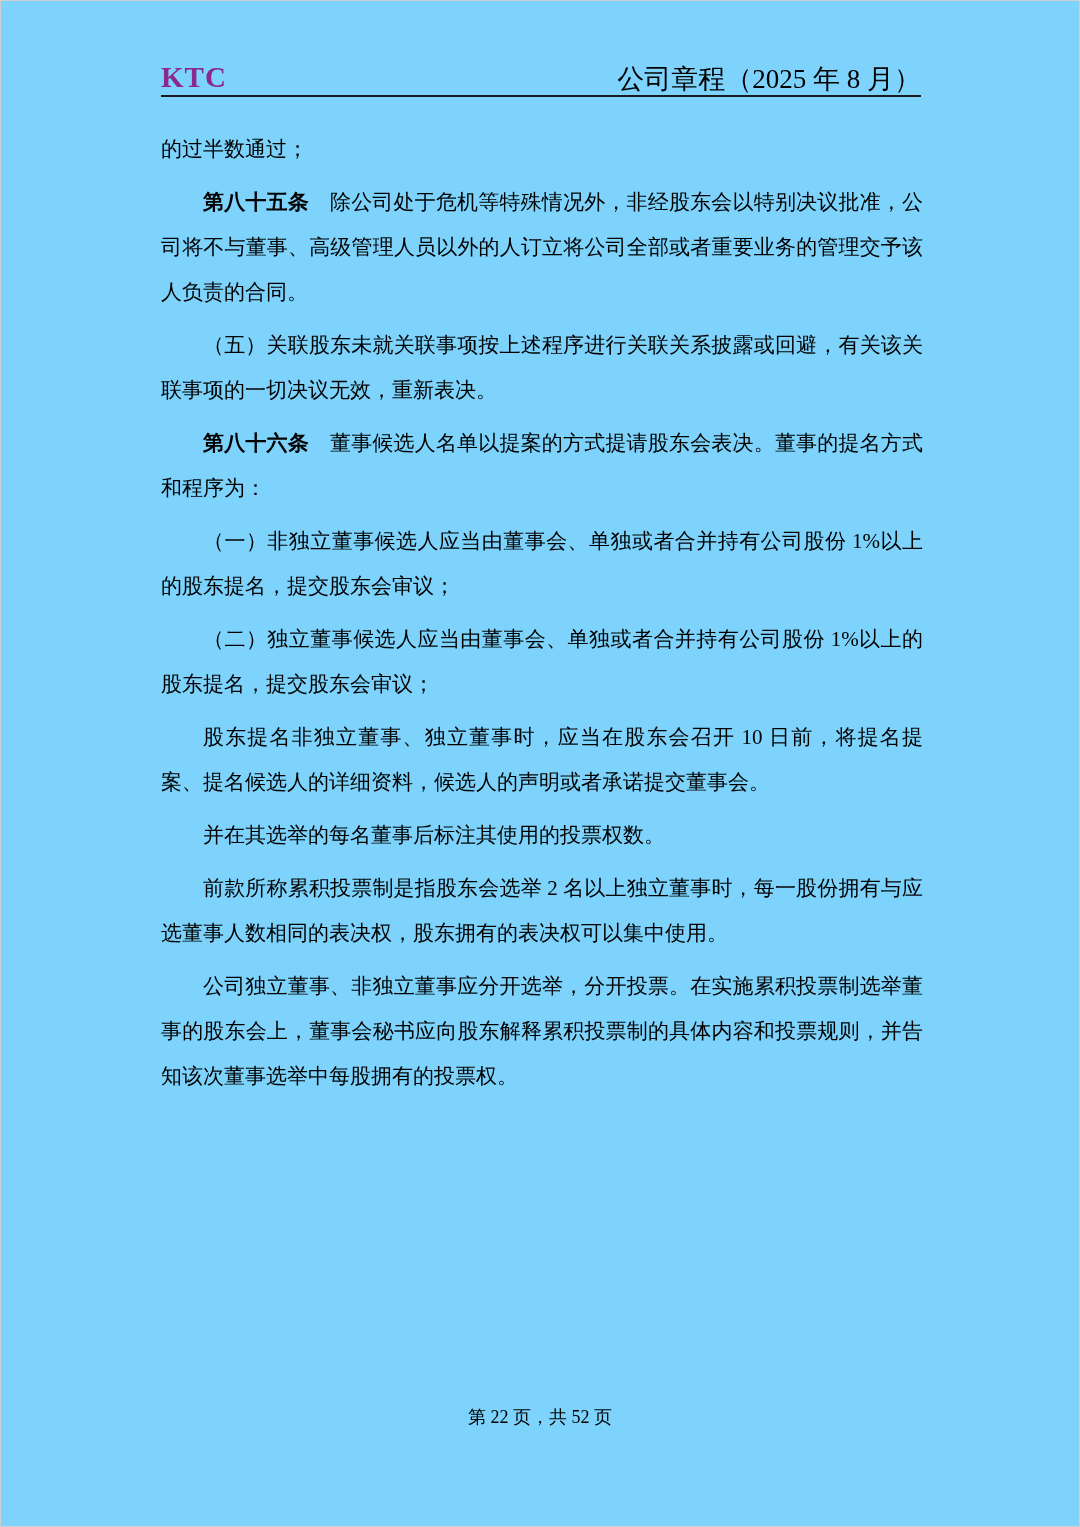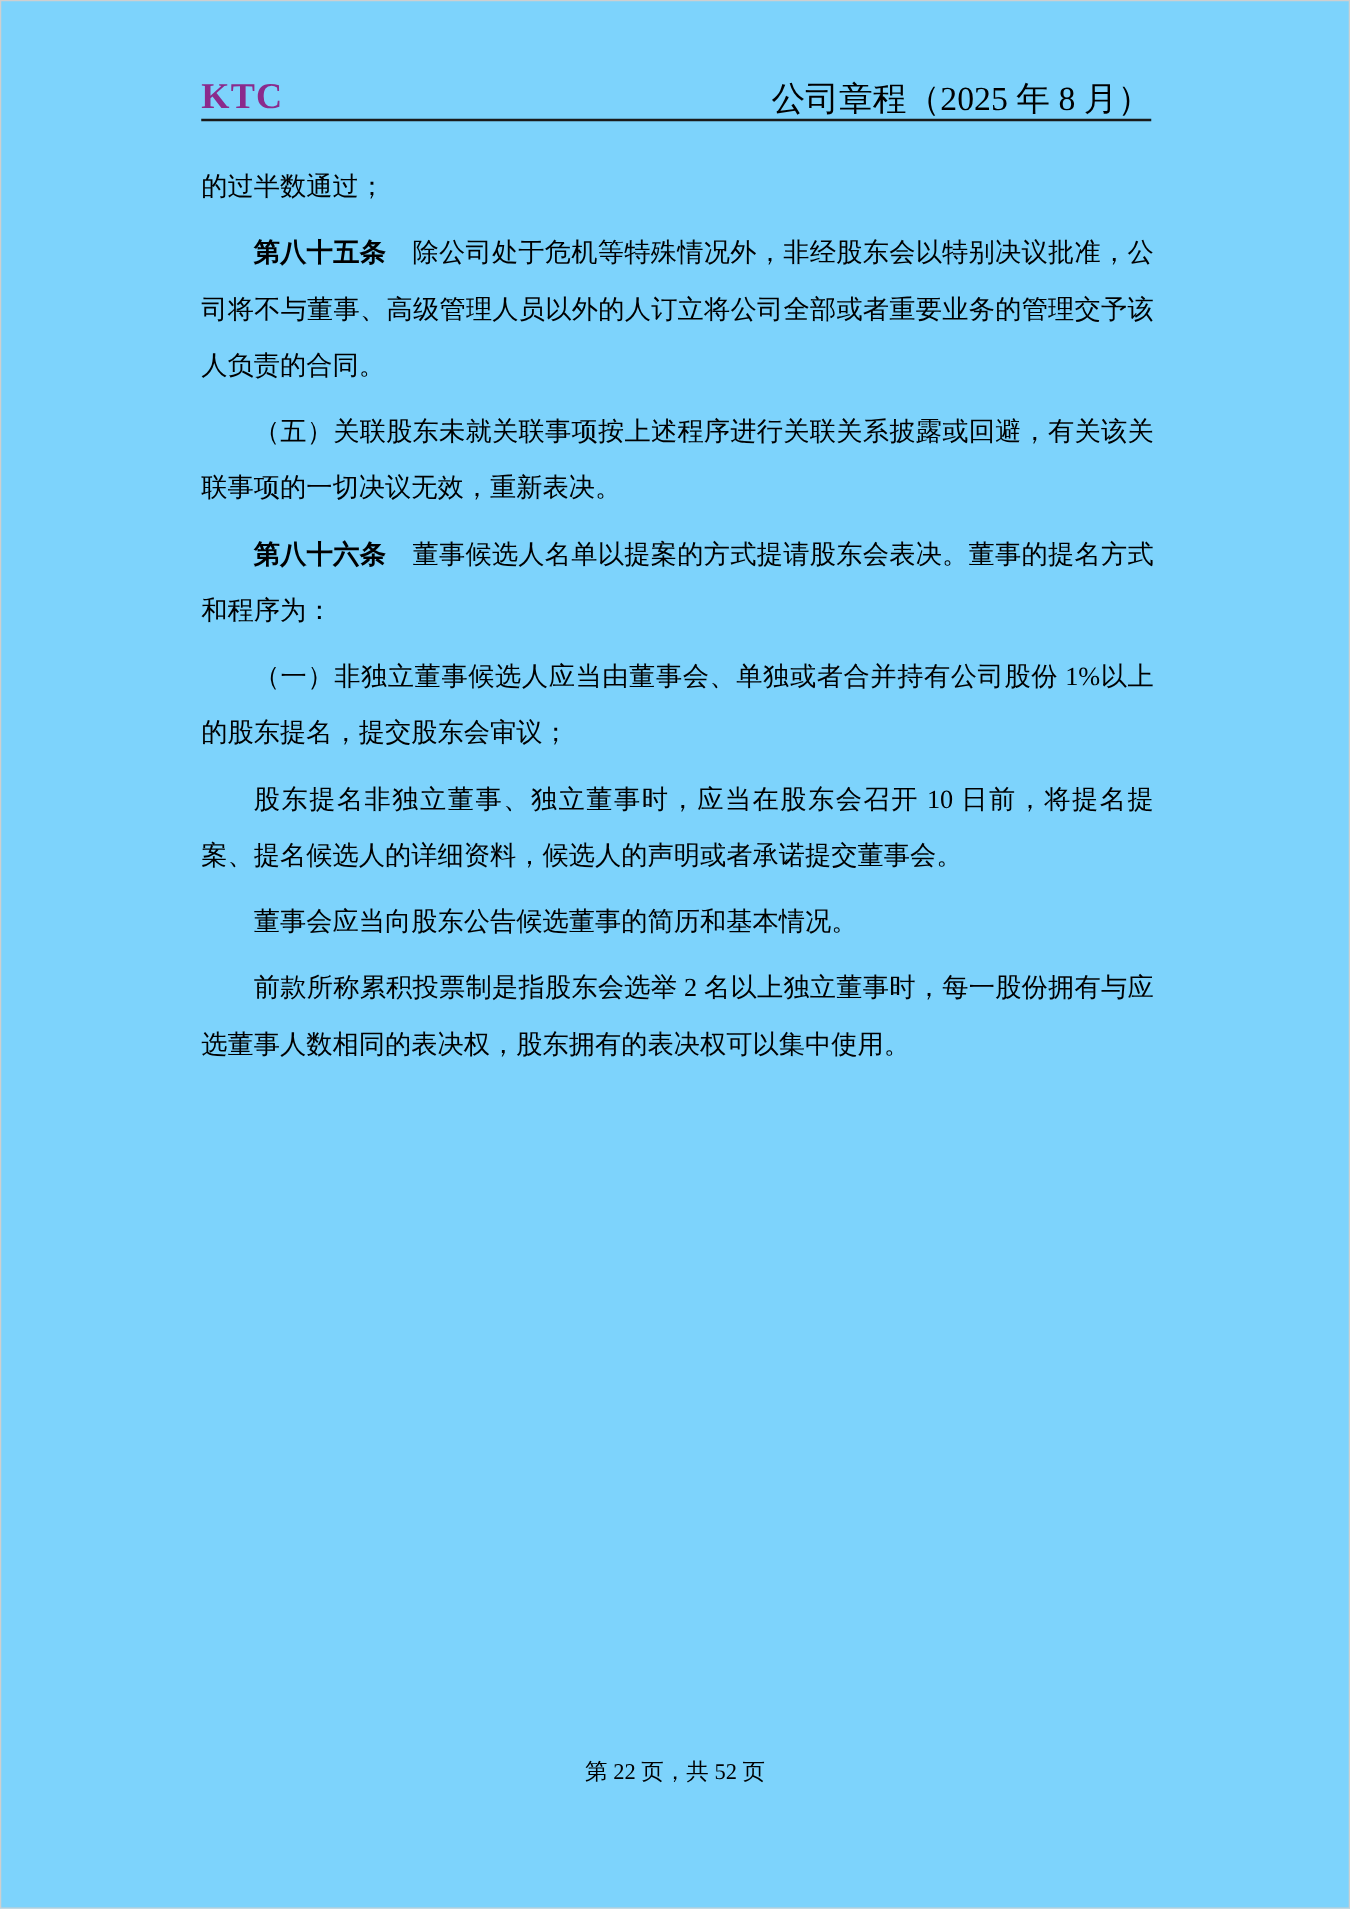"（二）独立董事候选人应当由董事会、单独或者合并持有公司股份" p.para { html: none -> <p>（二）独立董事候选人应当由董事会、单独或者合并持有公司股份 1%以上的股东提名，提交股东会审议；</p> }
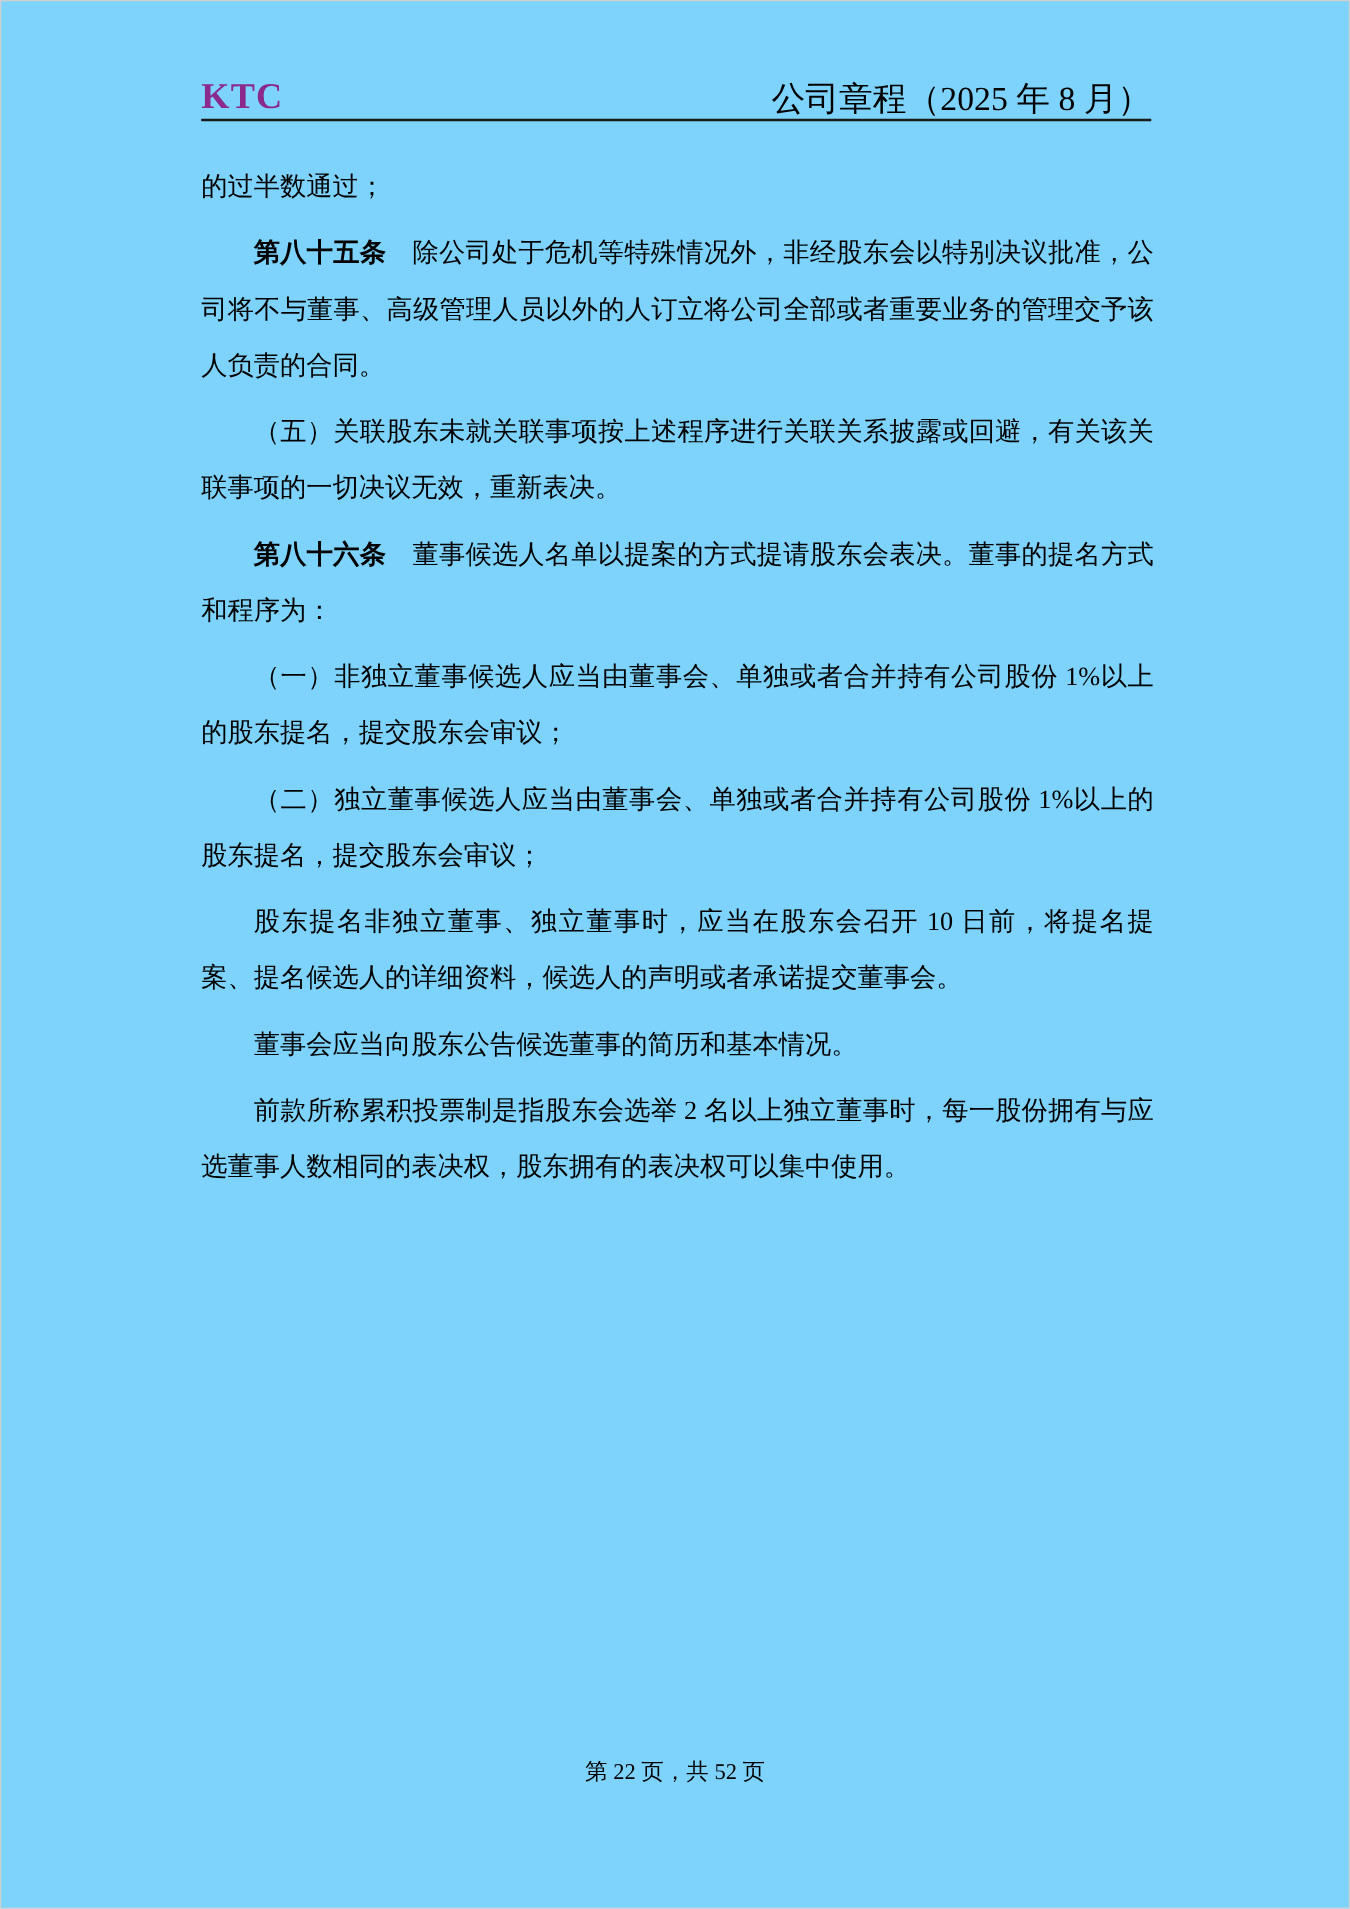"董事会应当向股东公告候选董事的简历和基本情况。" p.para { text: 董事会应当向股东公告候选董事的简历和基本情况 -> 并在其选举的每名董事后标注其使用的投票权数 }
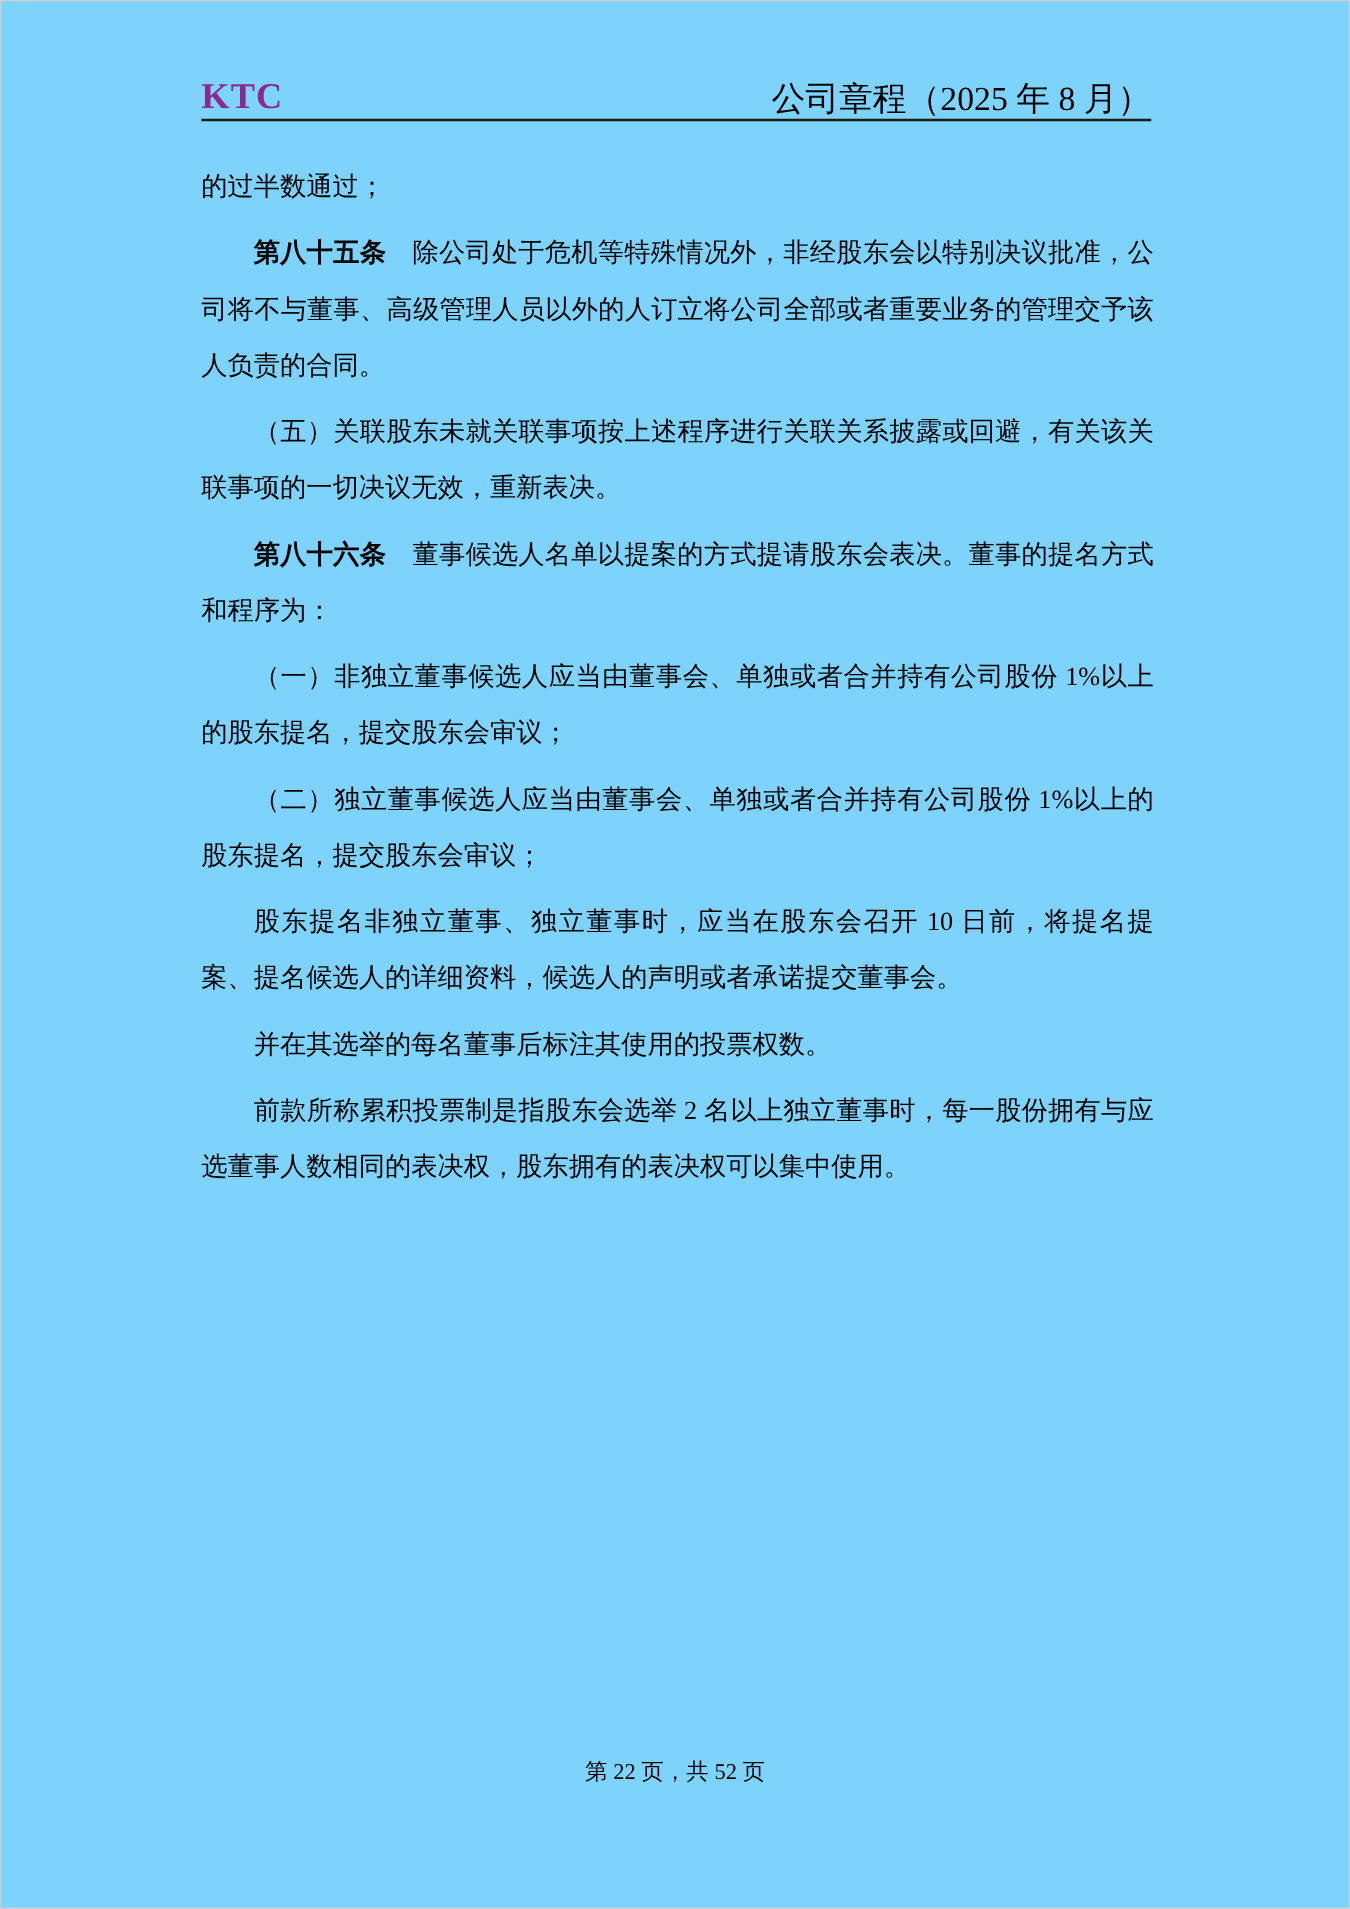"公司独立董事、非独立董事应分开选举，分开投票。在实施累积投票制选举董事的股东会上" p.para { html: none -> <p>公司独立董事、非独立董事应分开选举，分开投票。在实施累积投票制选举董事的股东会上，董事会秘书应向股东解释累积投票制的具体内容和投票规则，并告知该次董事选举中每股拥有的投票权。</p> }
